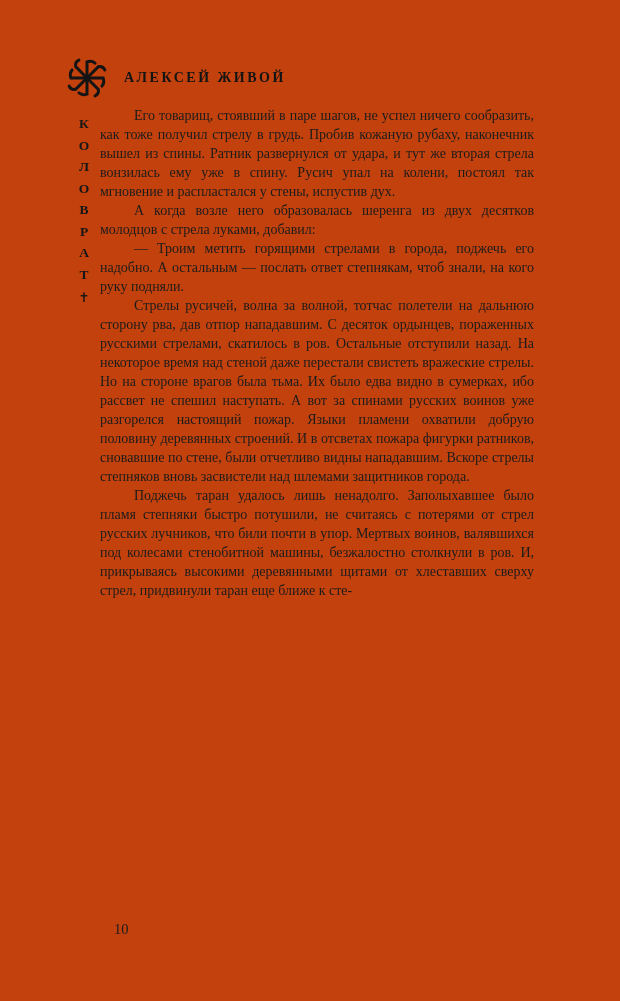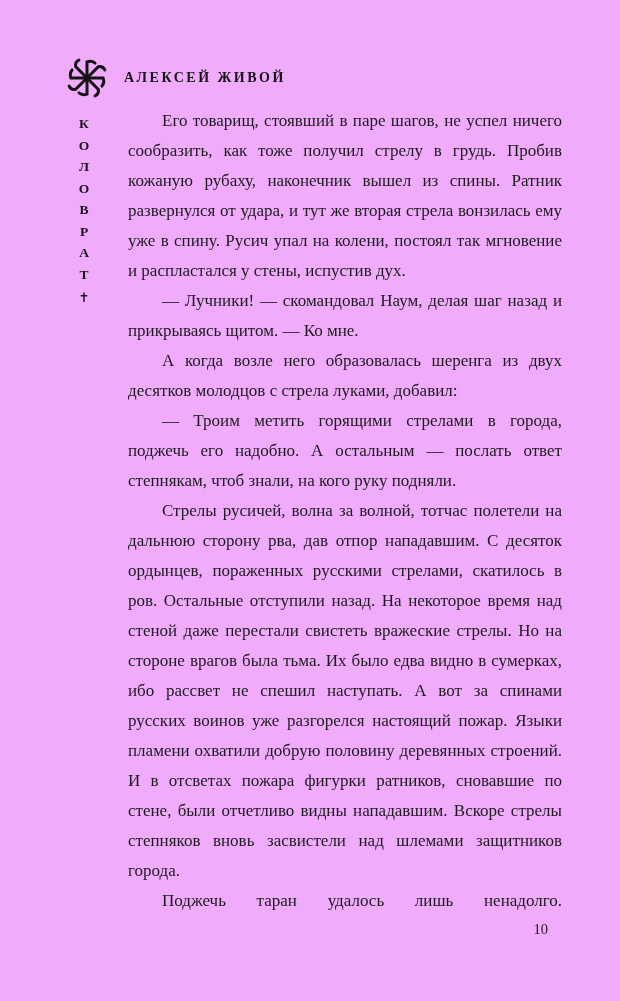"АЛЕКСЕЙ ЖИВОЙ" .page { background: #f0abfc -> #c2410c }
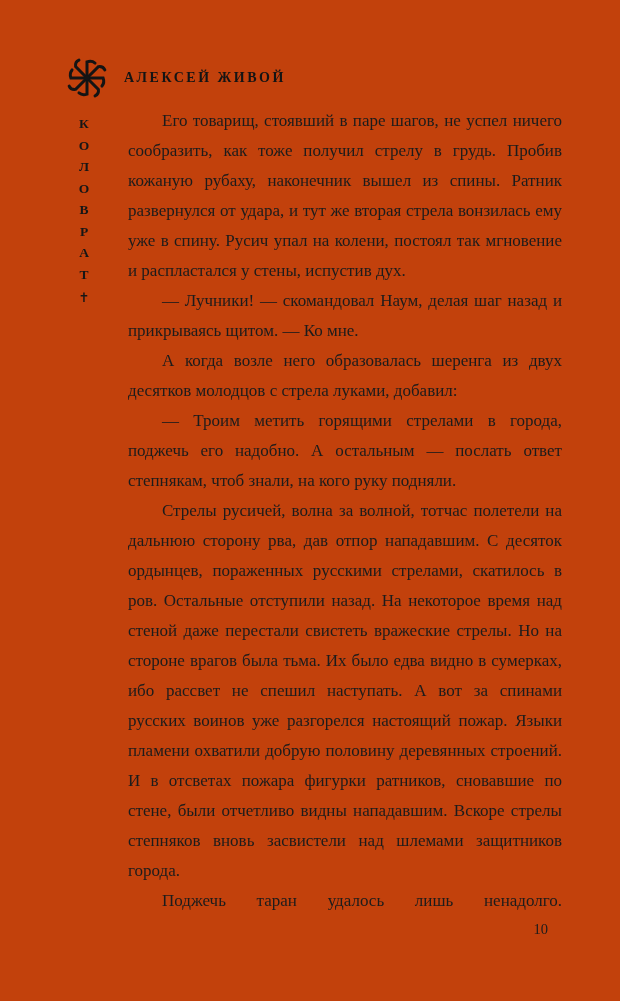"Его товарищ, стоявший в паре" .body-text { font-size: 17px -> 14px; left: 128px -> 100px; line-height: 30px -> 19px }
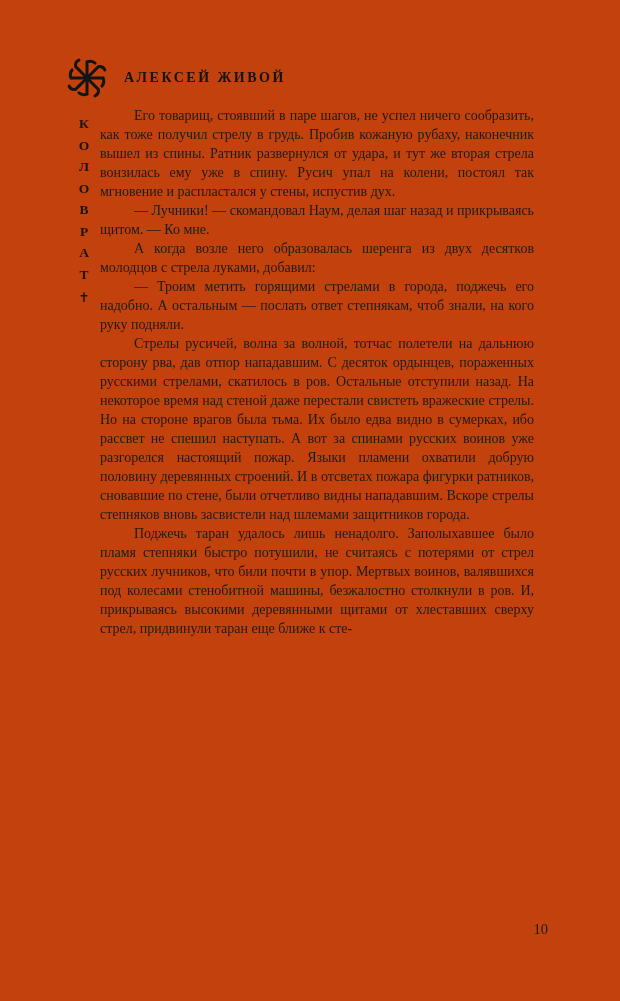"— Лучники! — скомандовал Наум," p { html: <p>— Лучники! — скомандовал Наум, делая шаг назад и прикрываясь щитом. — Ко мне.</p> -> none }
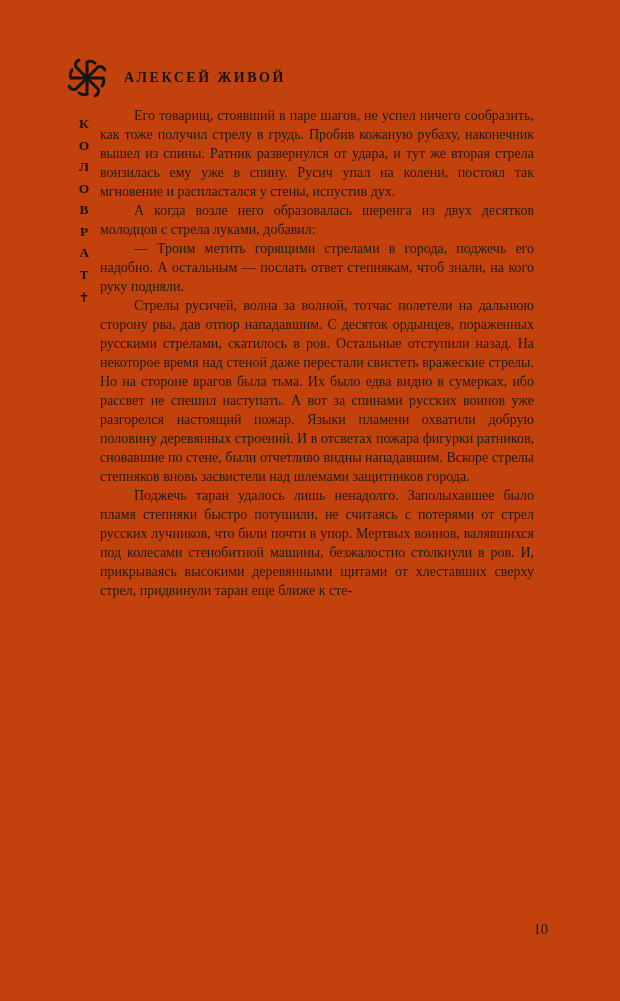"10" .page-footer { text-align: right -> left }
